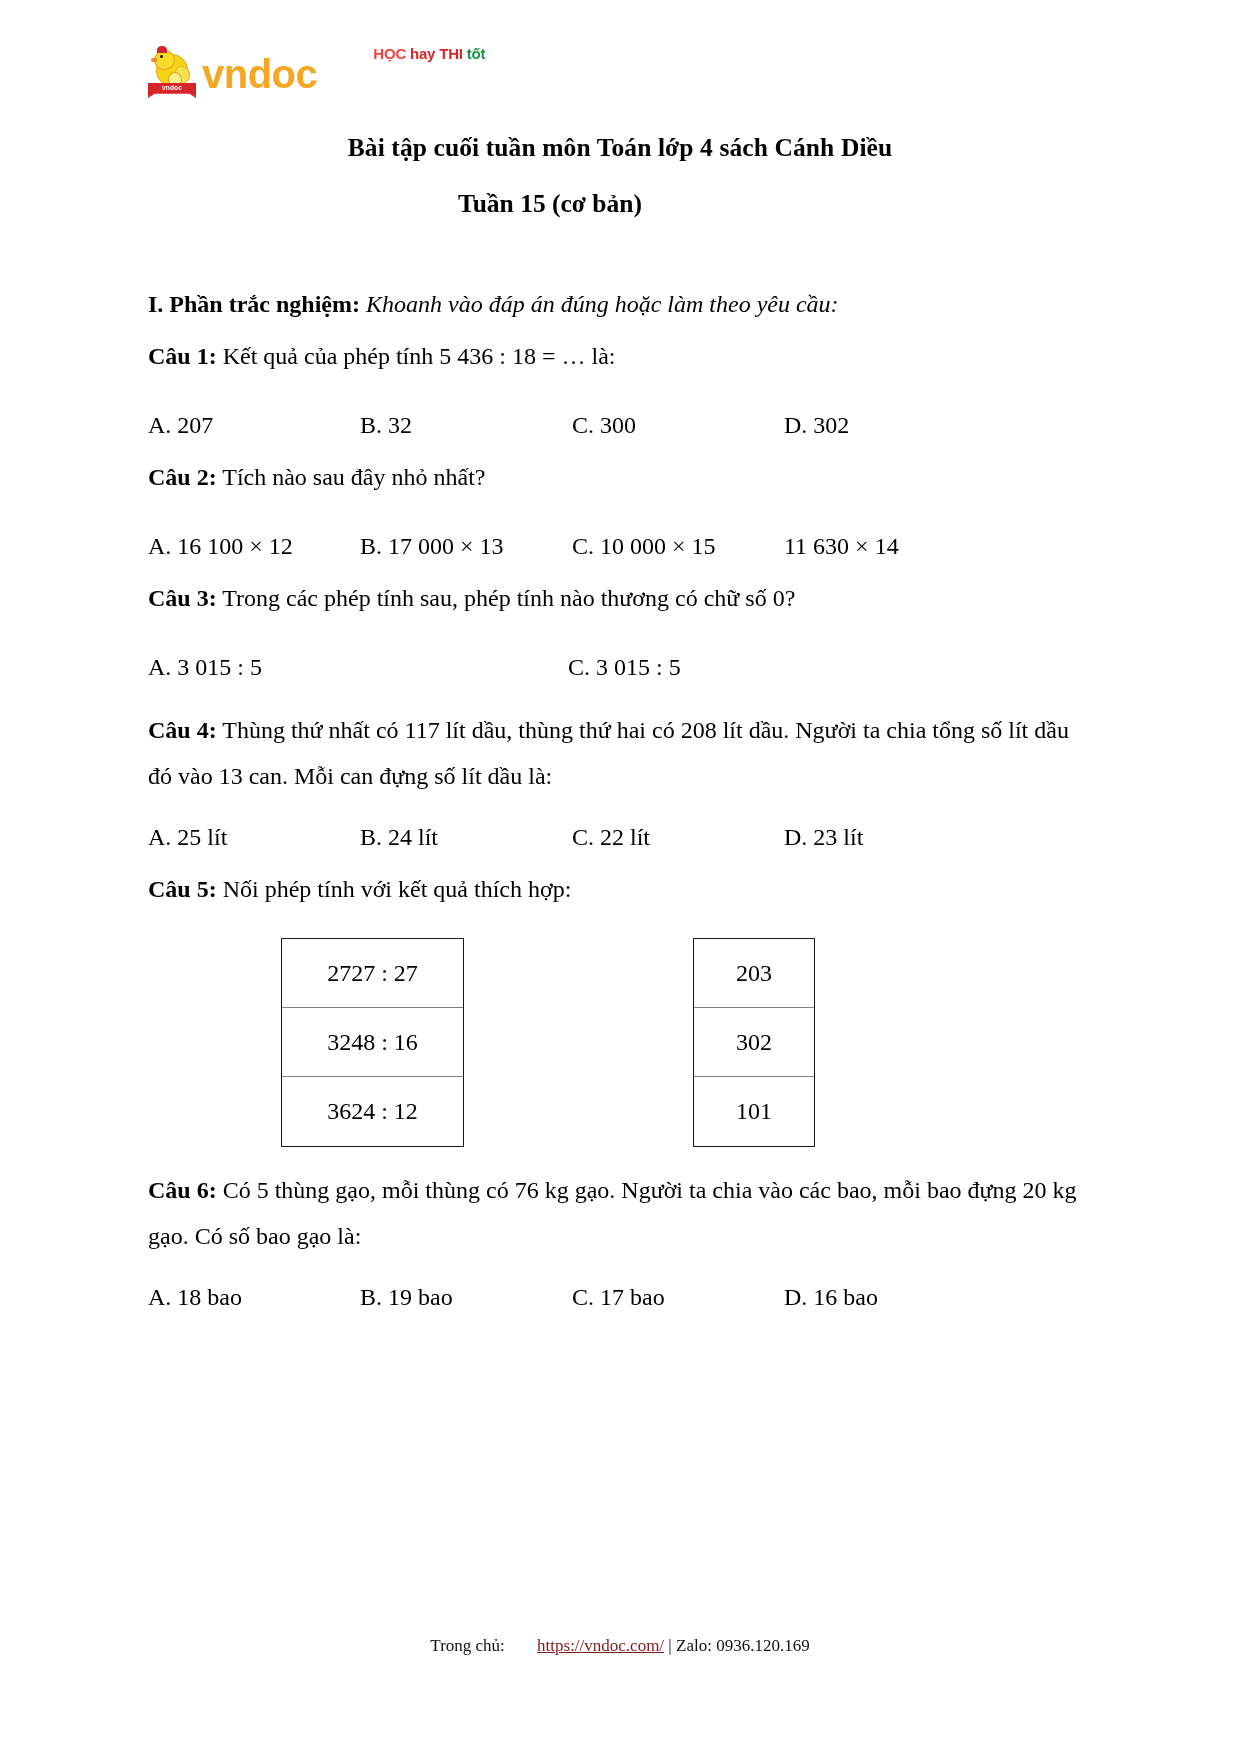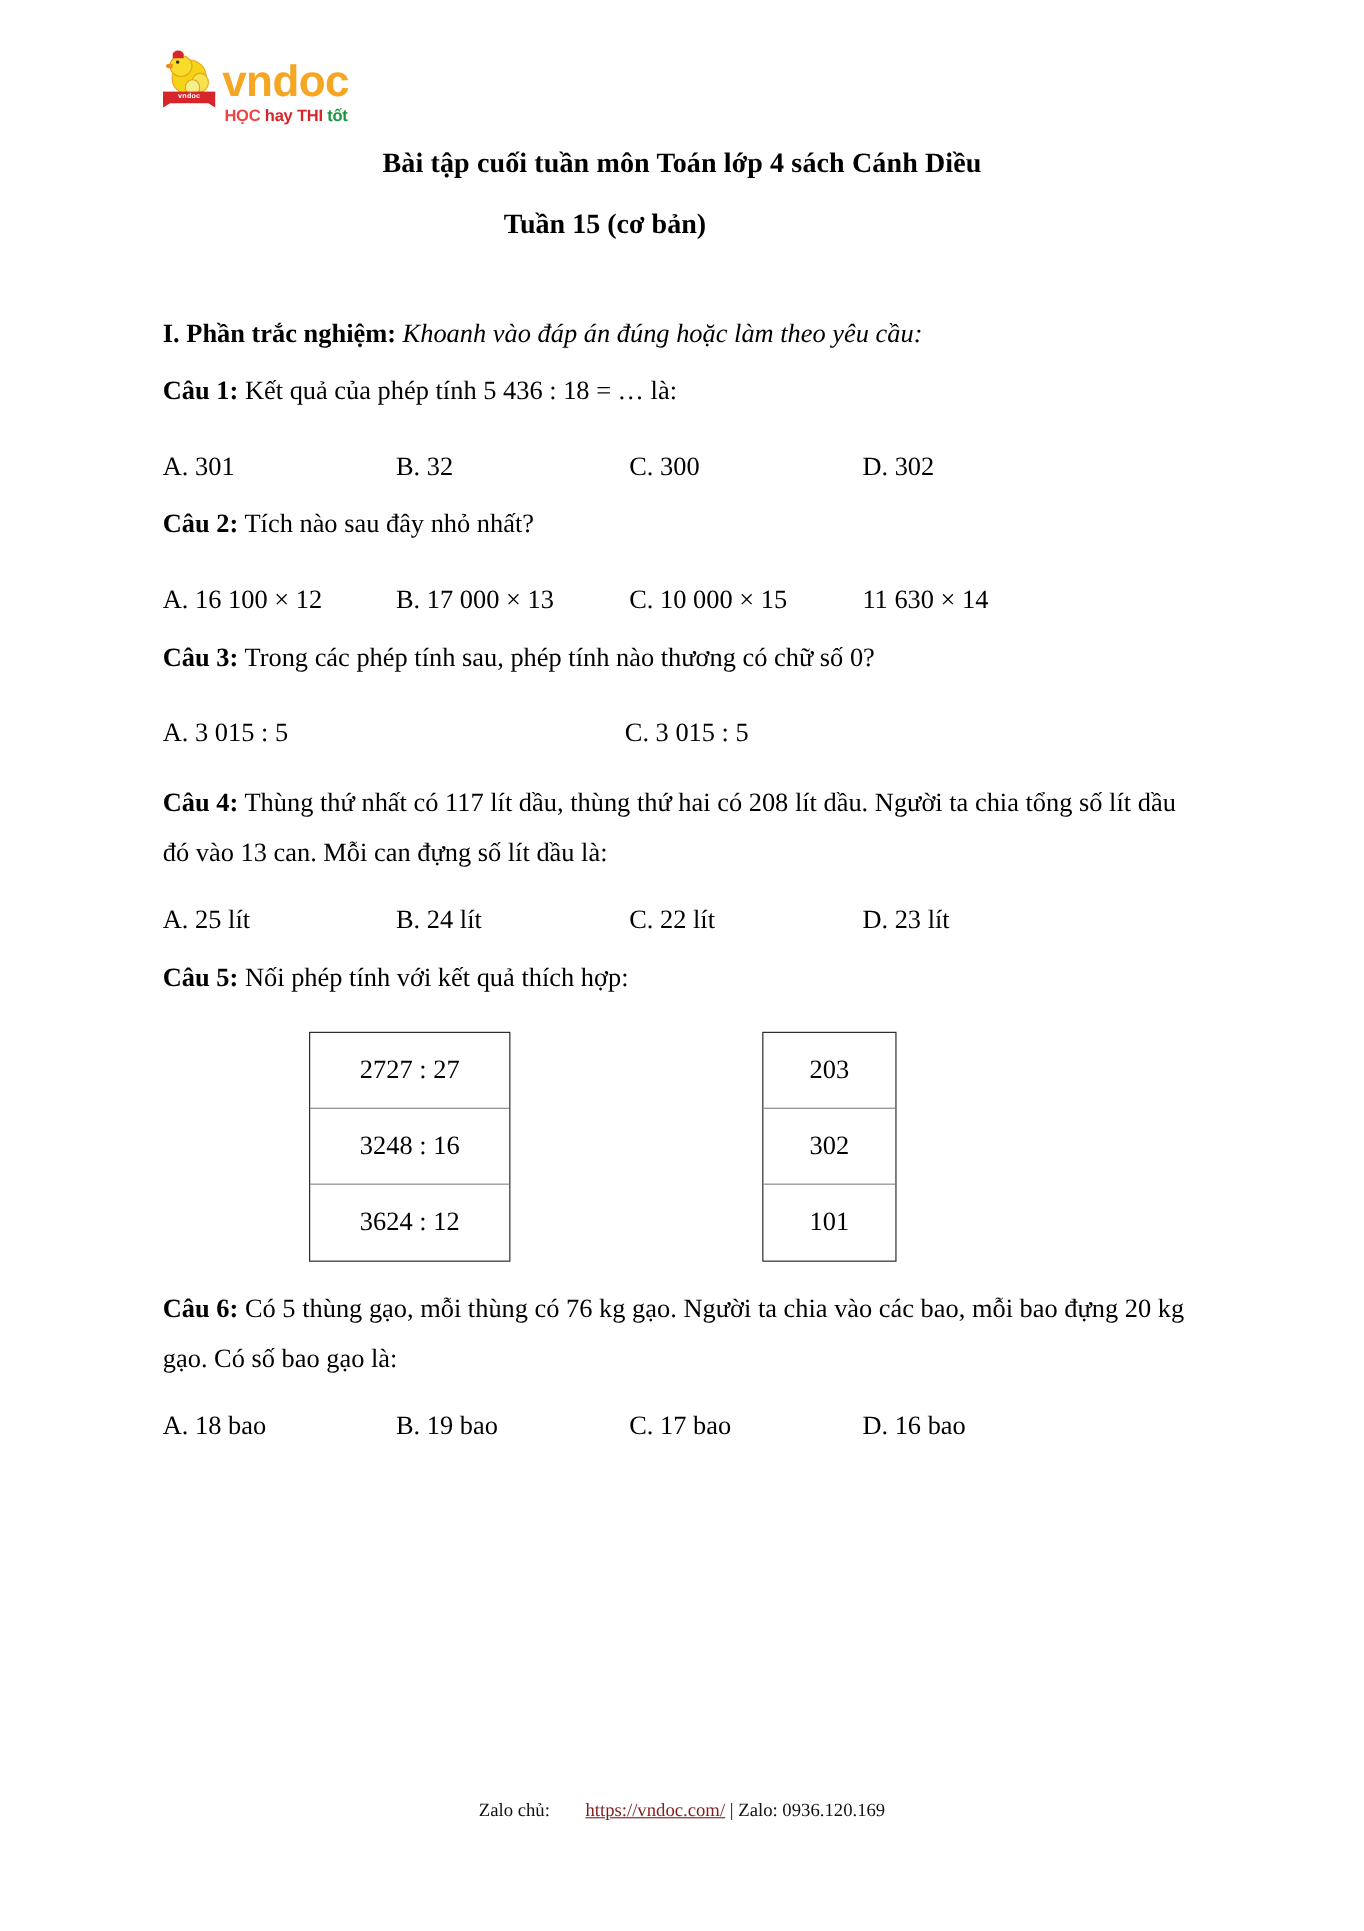"vndoc" .logo-wrap { flex-direction: column -> row }
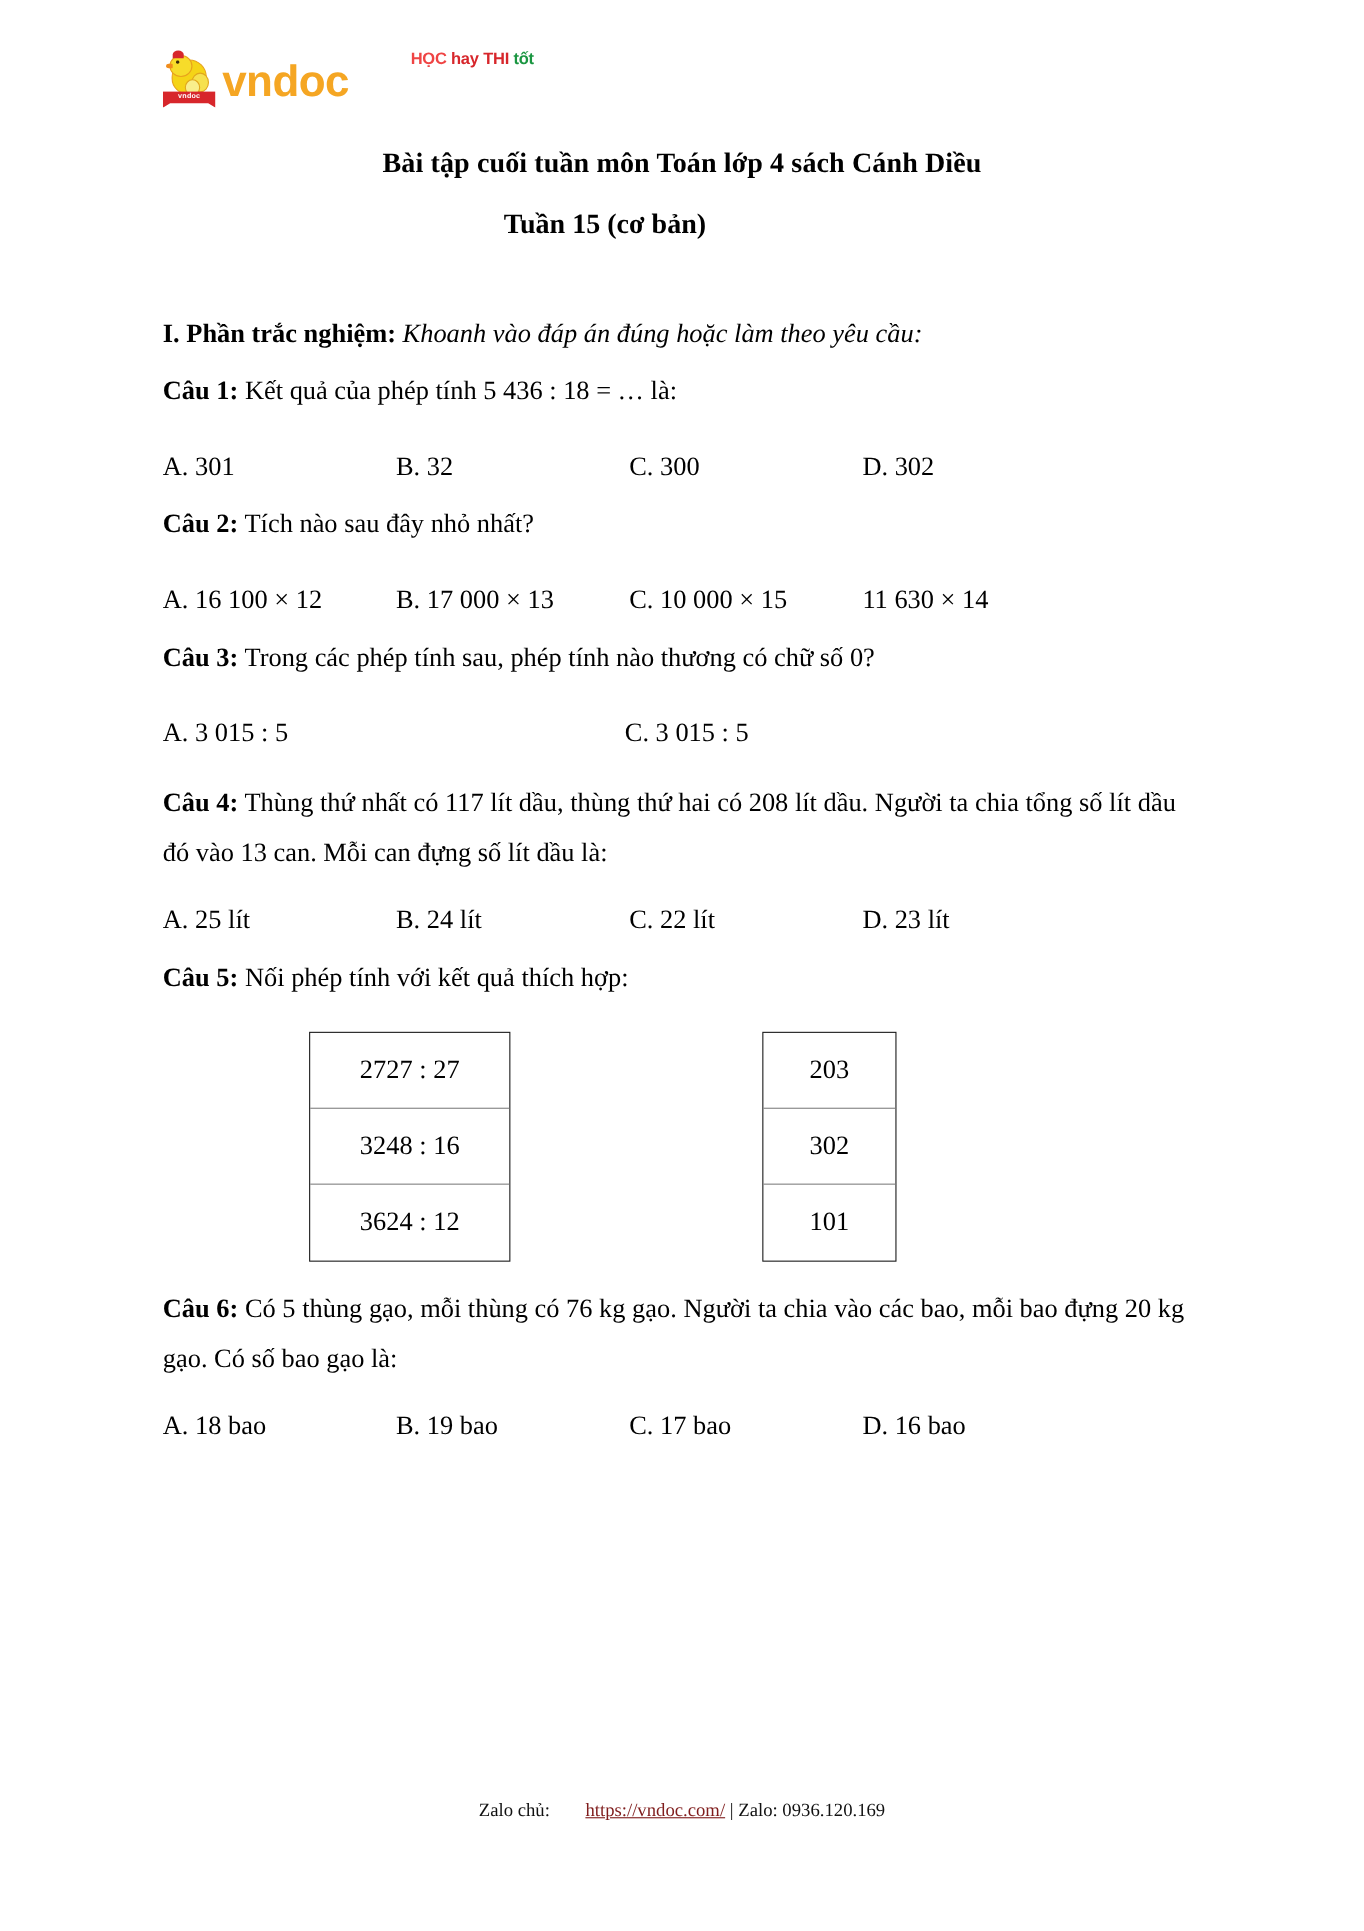"A. 301" span.o { text: 301 -> 207 }
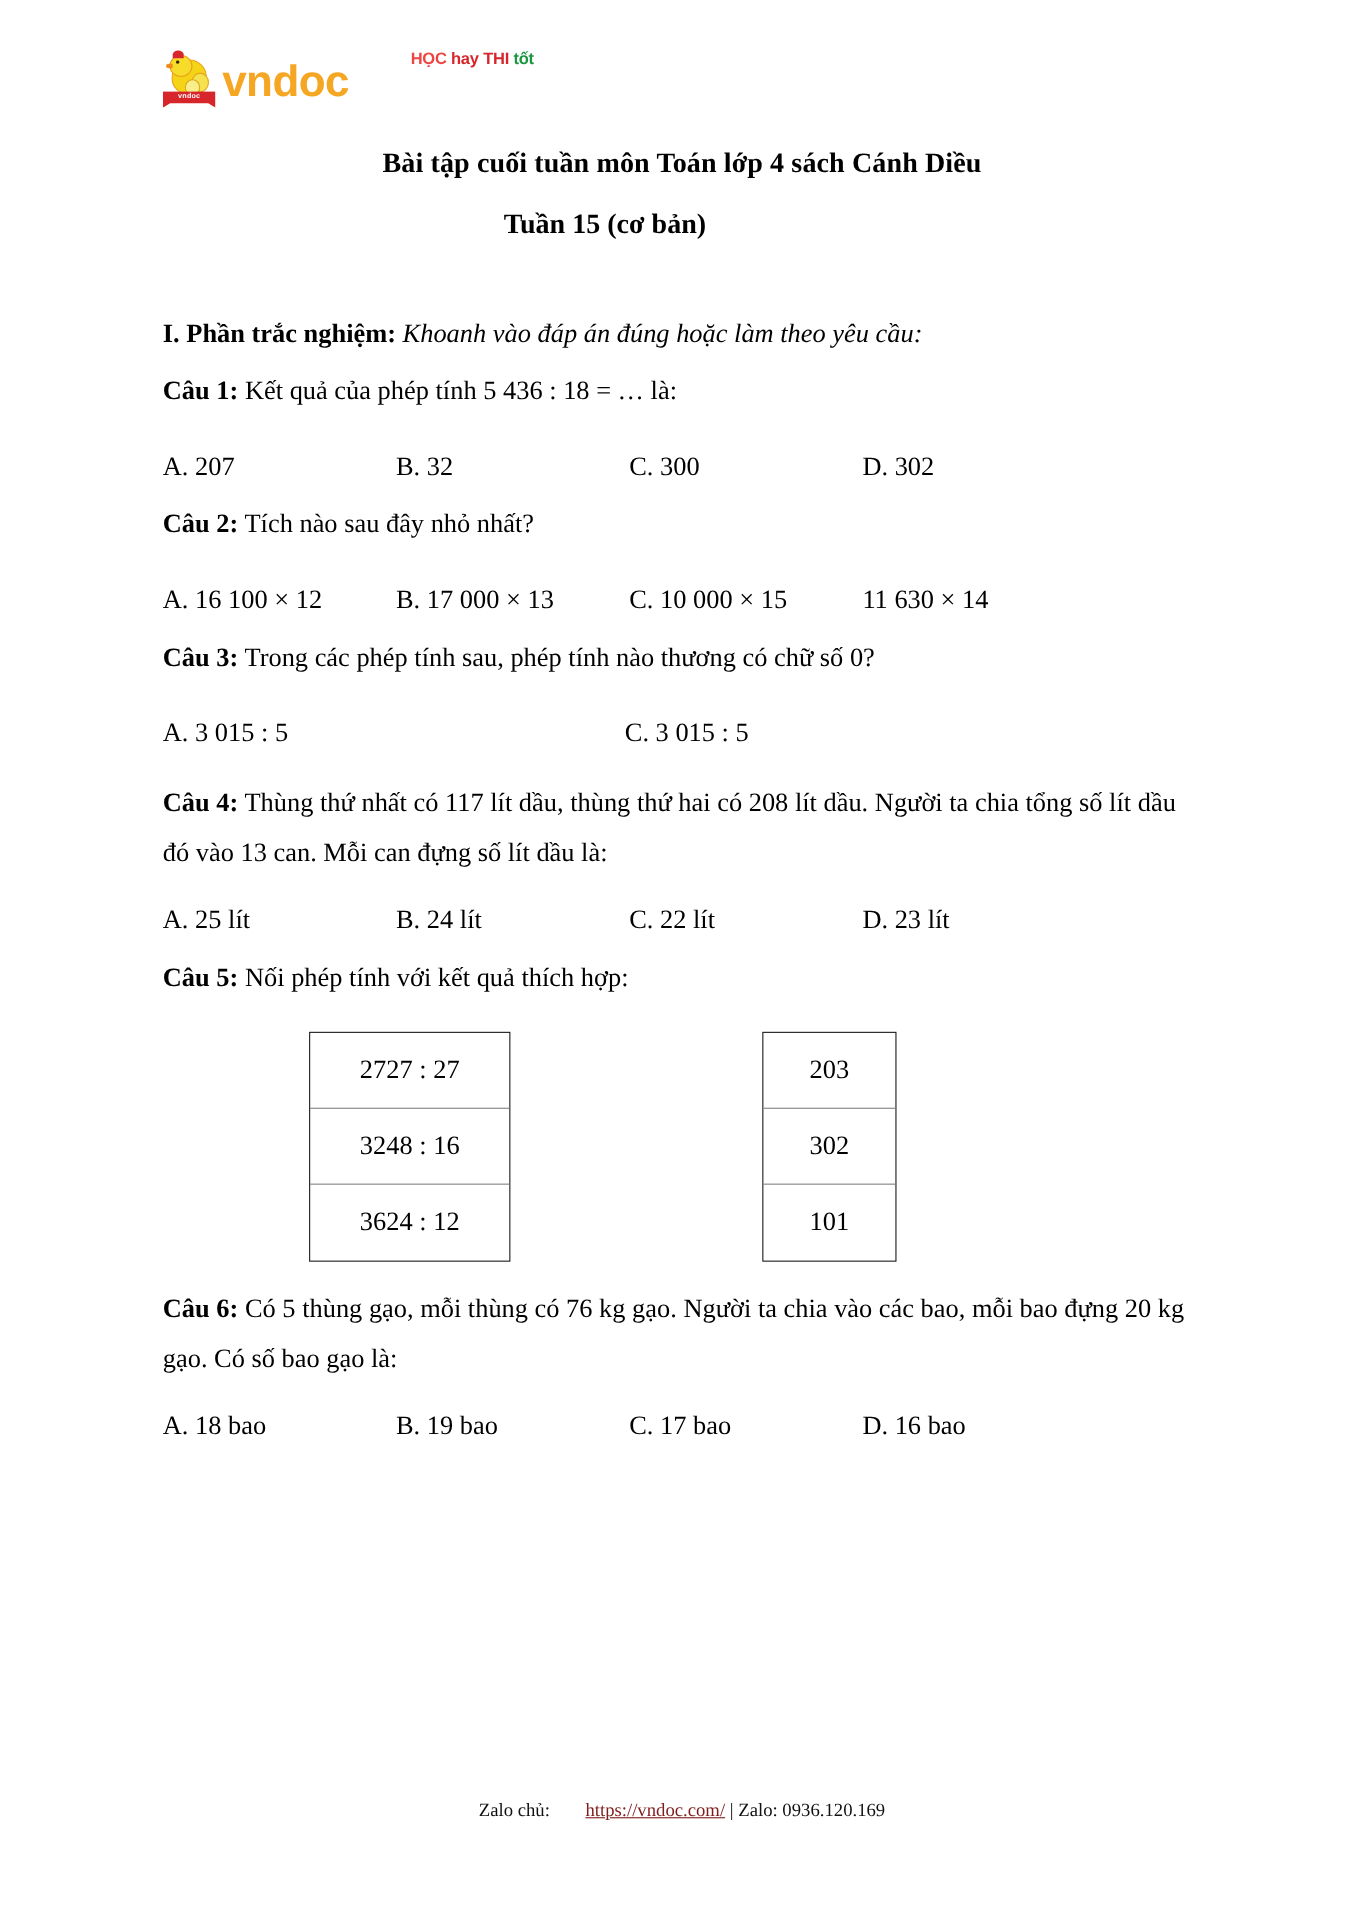"Zalo chủ:" span { text: Zalo -> Trong }
